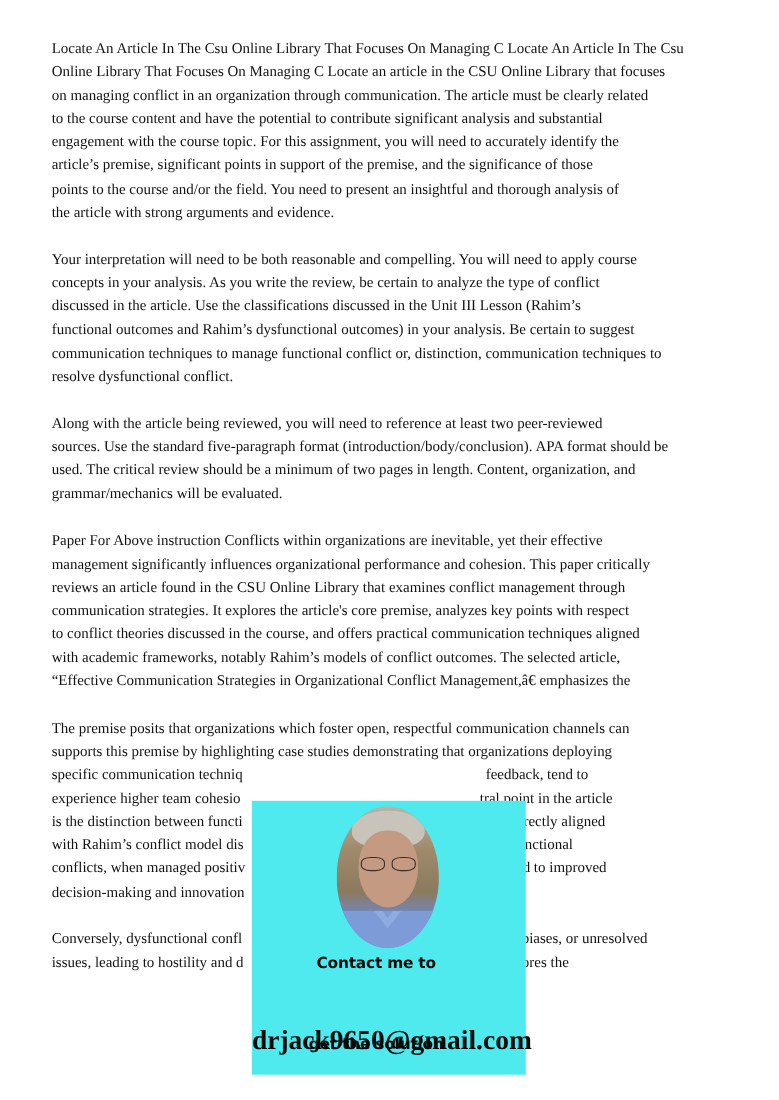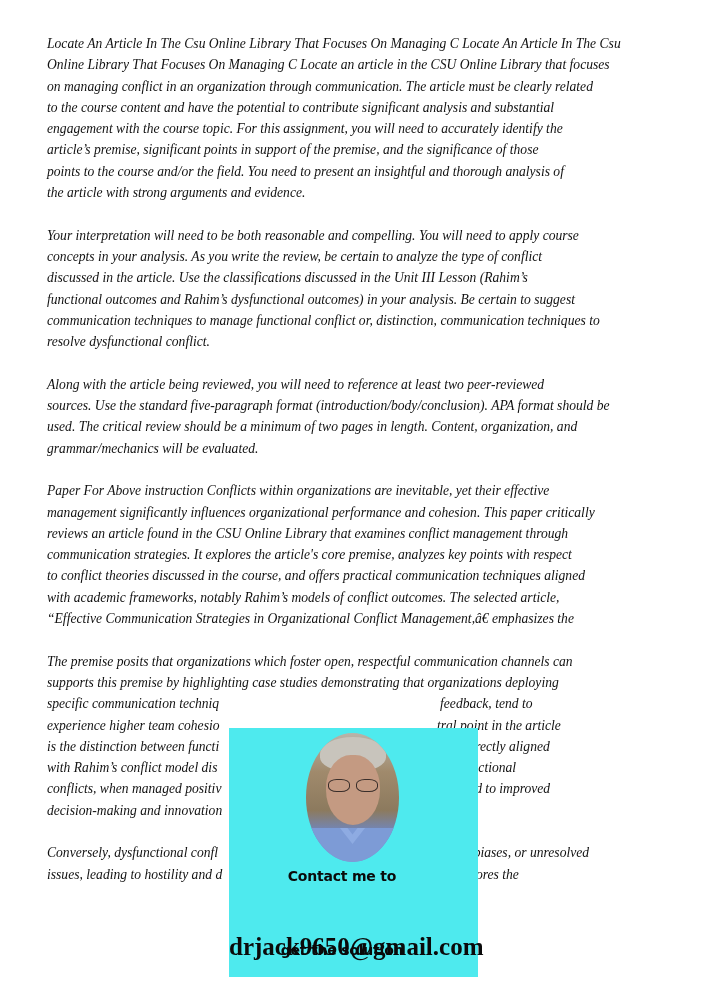"Locate An Article In The" .para { font-style: italic -> none }
